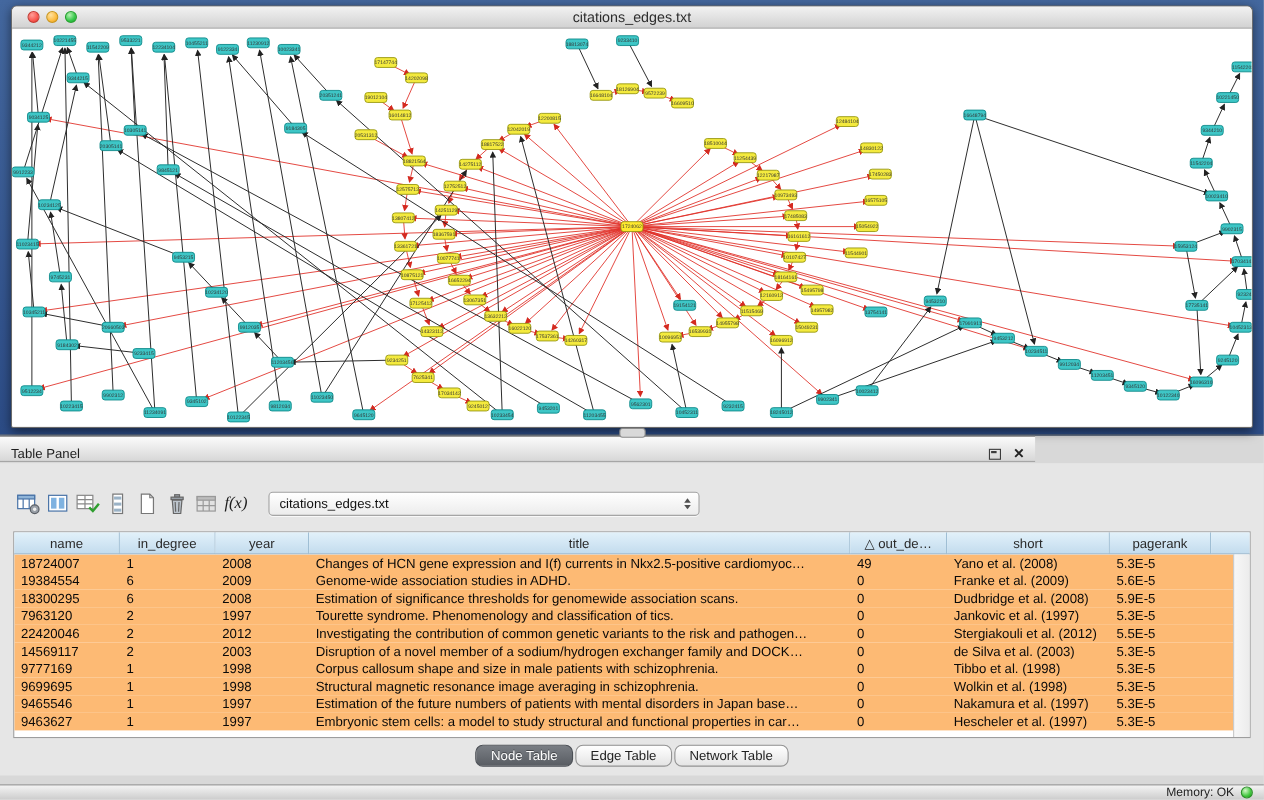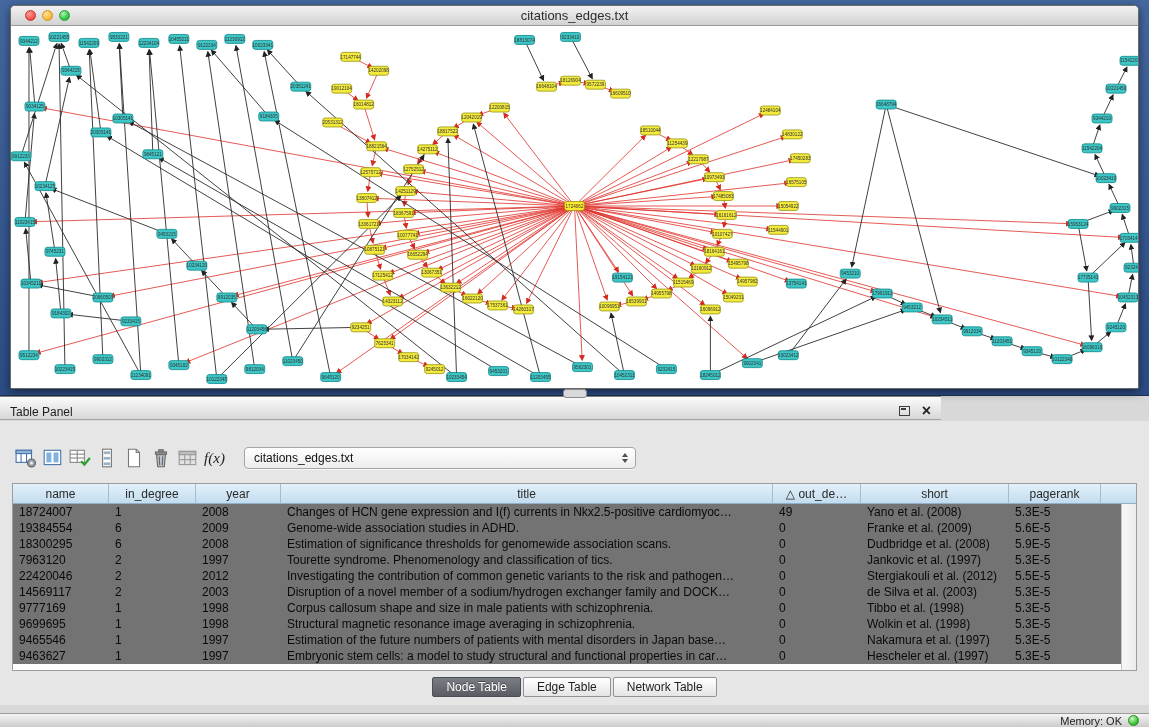"Table Panel" .panel-header { align-items: flex-start -> flex-end; padding: 8px 10px -> 0 10px }
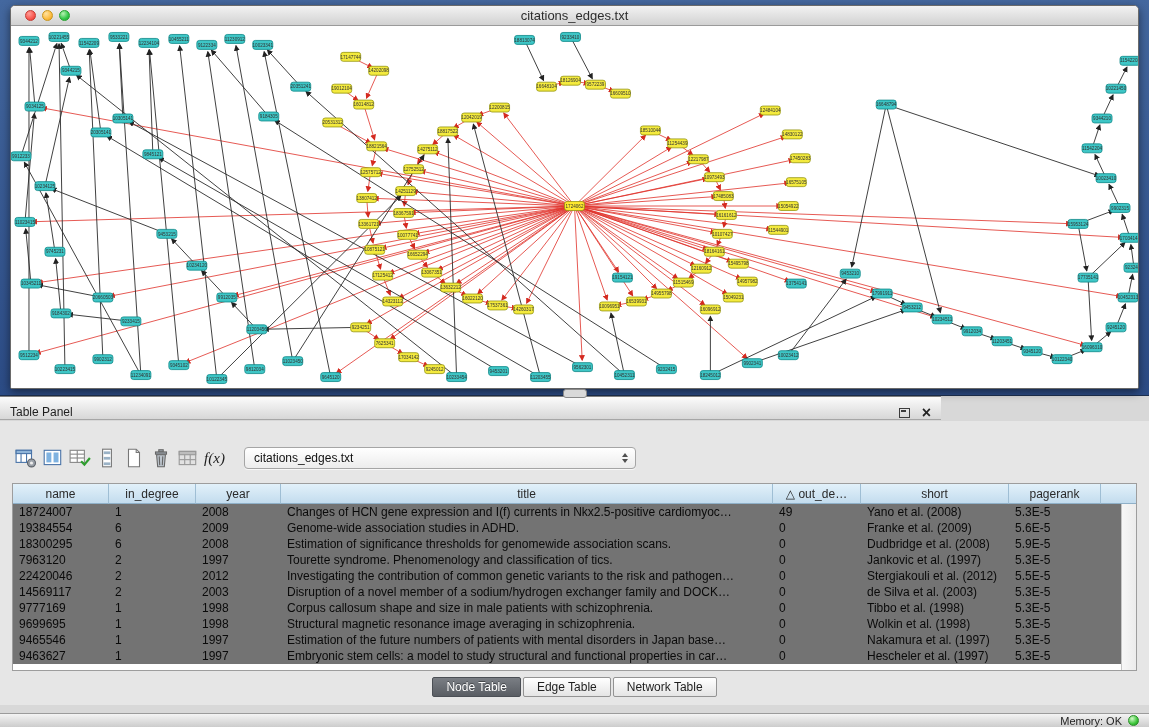"18724007" .tr { background: #737373 -> #fdba74 }
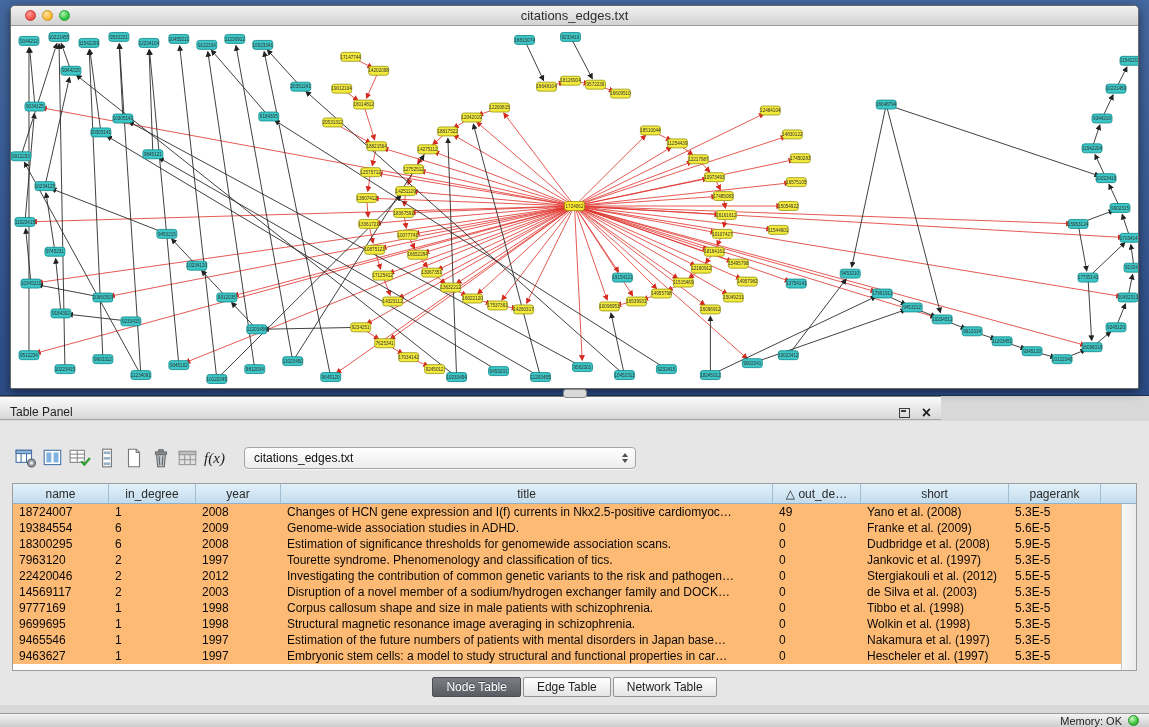"Node Table" .tab { border-radius: 2px -> 7px }
